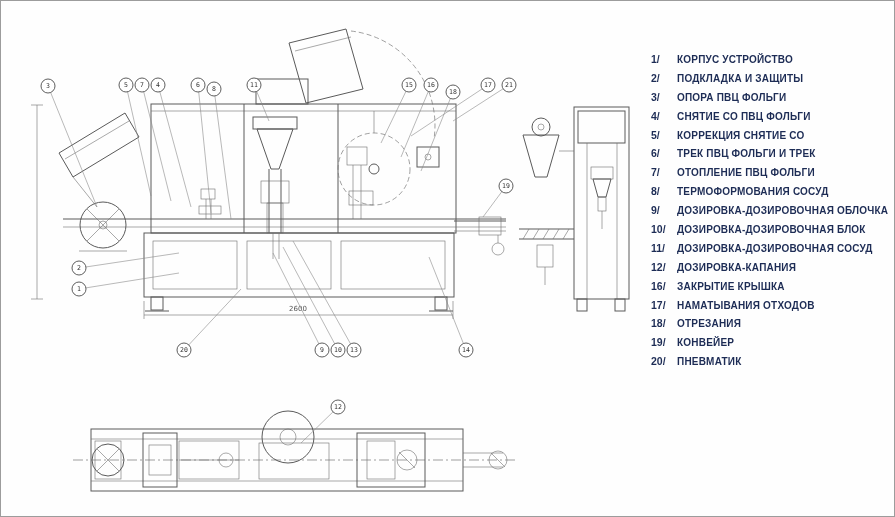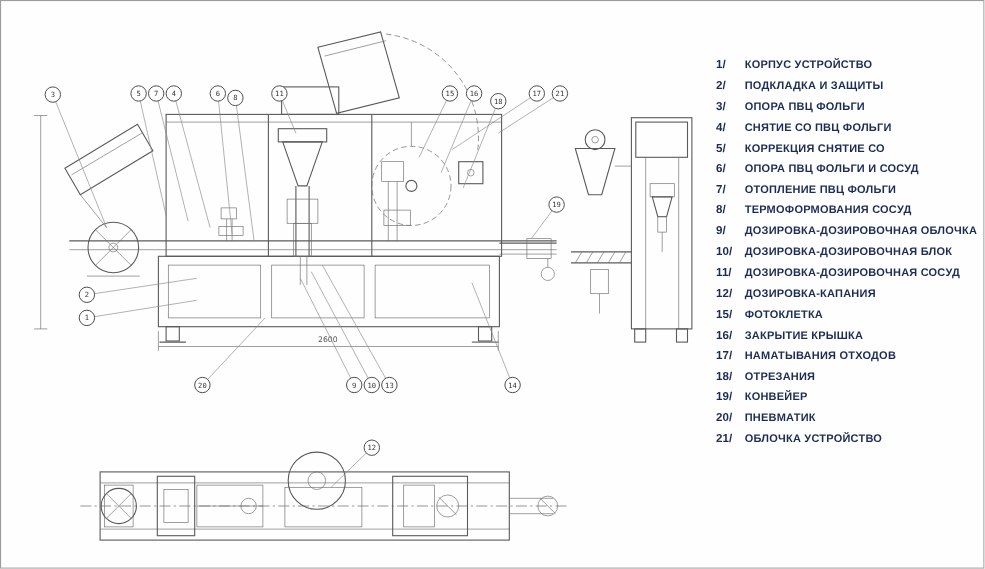"ОПОРА ПВЦ ФОЛЬГИ И СОСУД" span.legend-label { text: ОПОРА ПВЦ ФОЛЬГИ И СОСУД -> ТРЕК ПВЦ ФОЛЬГИ И ТРЕК }
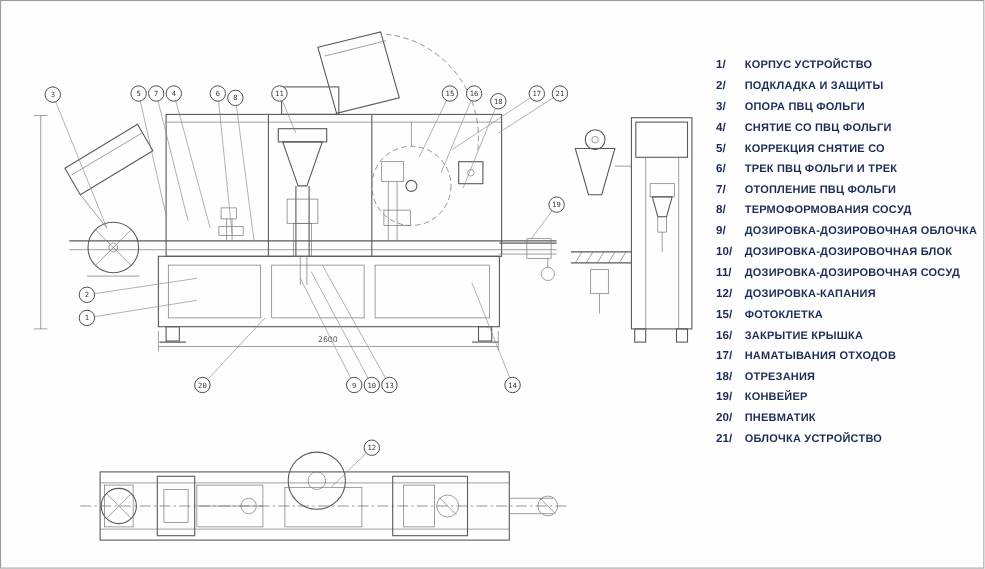"15/" div.legend-row { html: <div> <span>15/</span> <span>ФОТОКЛЕТКА</span> </div> -> none }
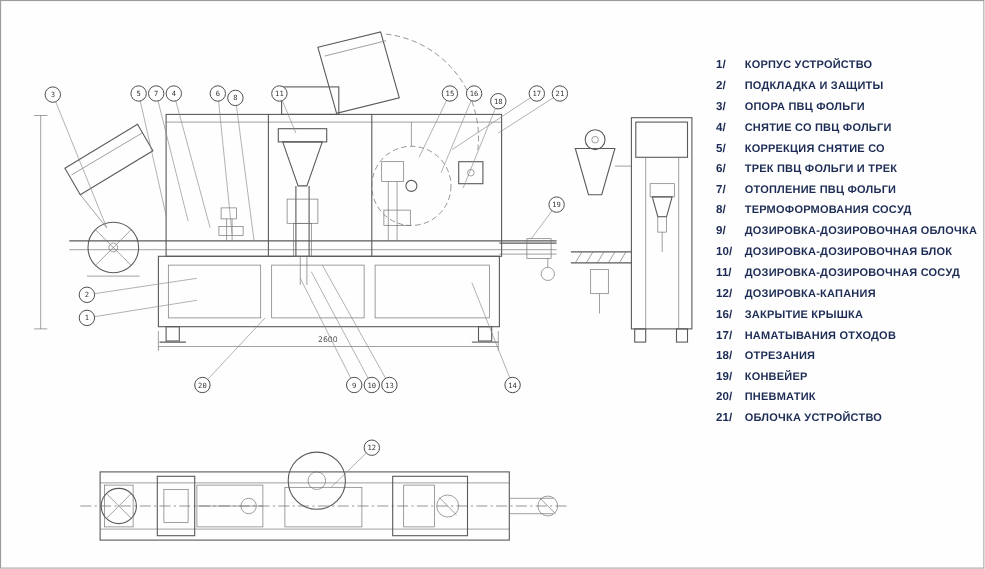"21/" div.legend-row { html: <div> <span>21/</span> <span>ОБЛОЧКА УСТРОЙСТВО</span> </div> -> none }
